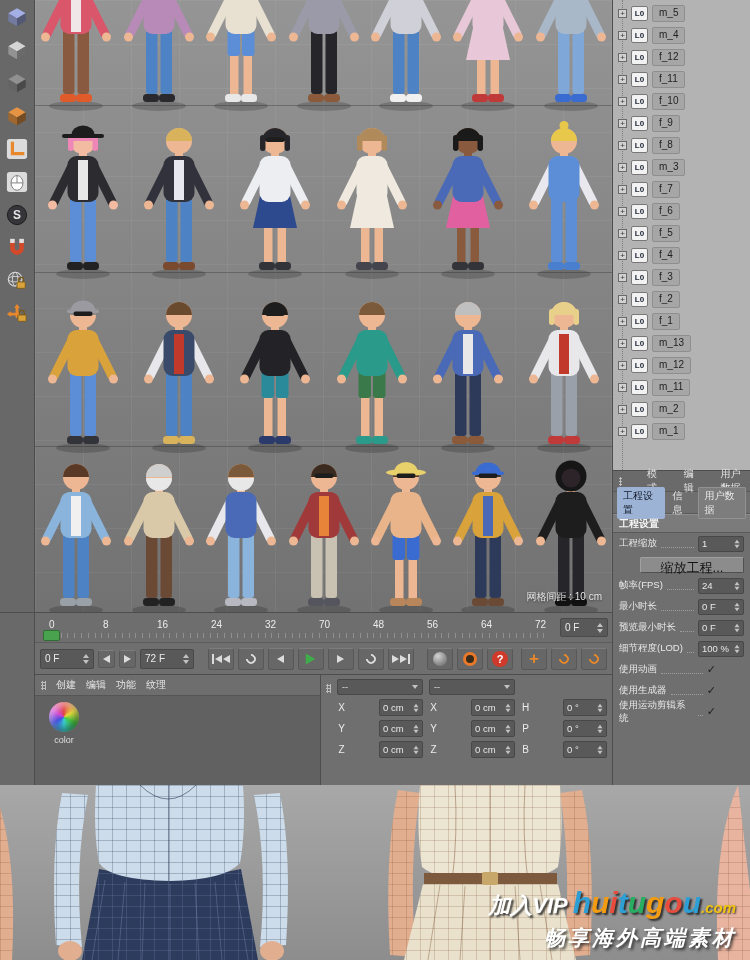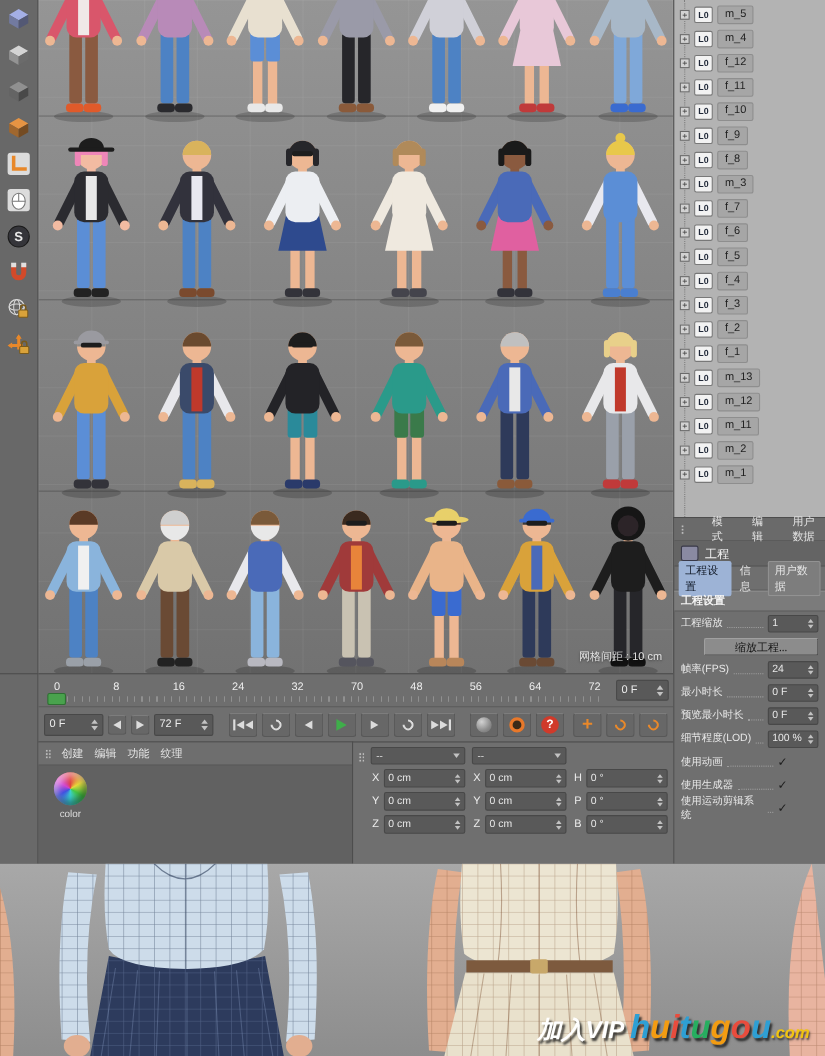"工程" div.attr-title-row { html: <div> <span></span> <span>工程</span> </div> -> none }
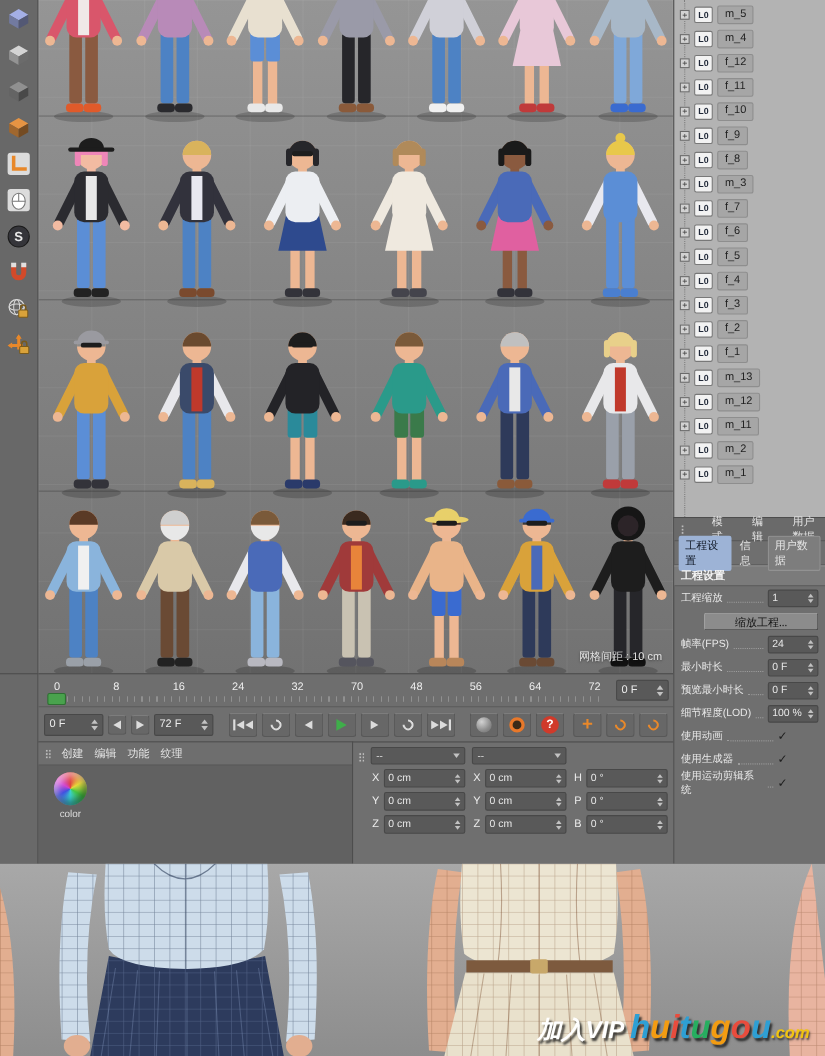"缩放工程..." .attr-btn { font-family: Liberation Serif, serif -> Liberation Sans, sans-serif; font-size: 10px -> 13px }
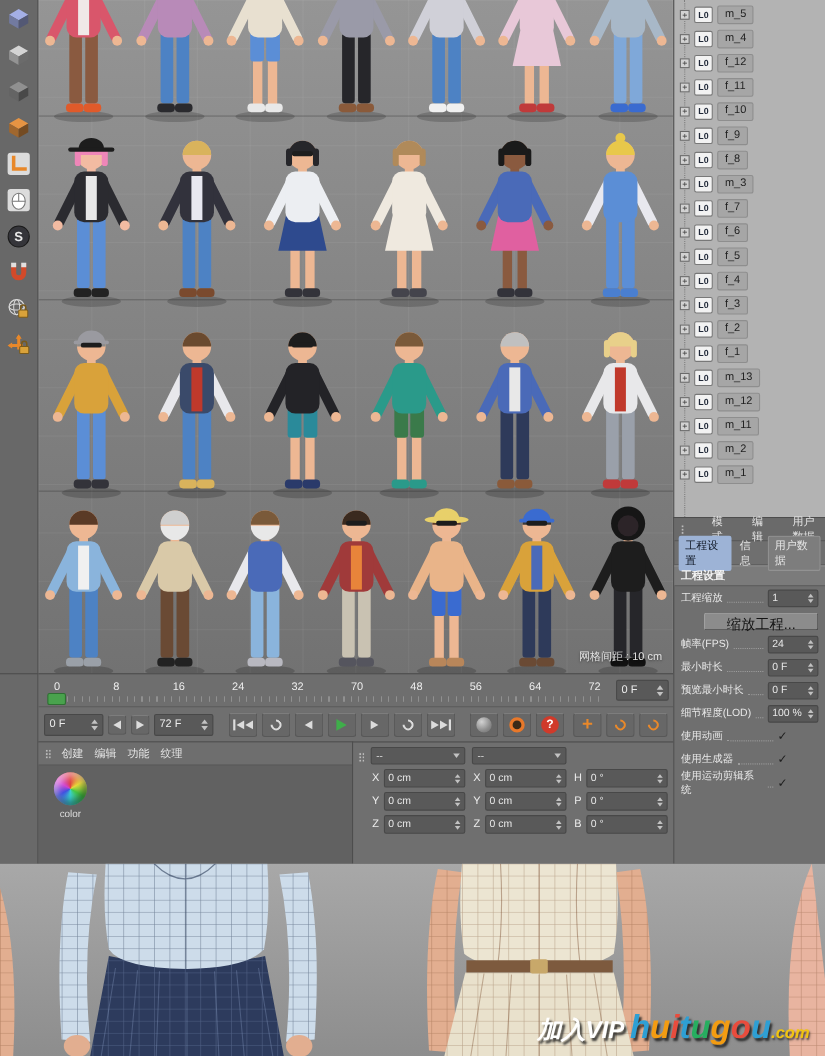"0 cm" .coord-row .vbox { margin-left: none -> 30px }
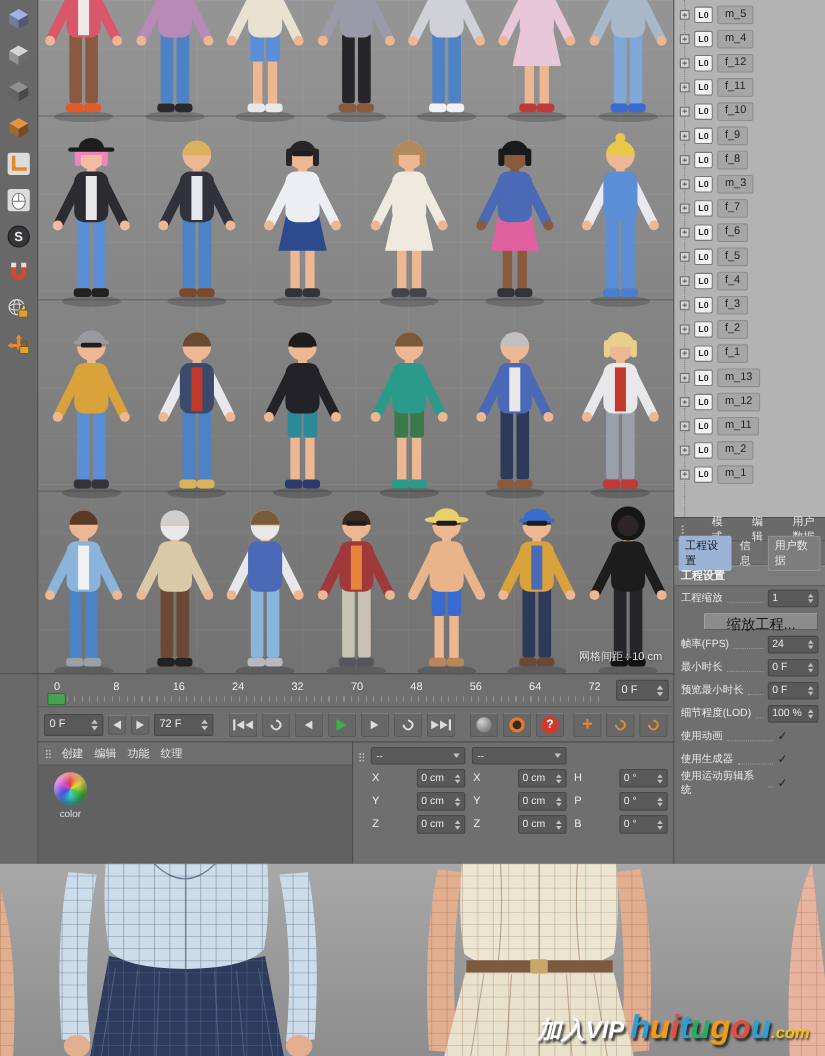"畅享海外高端素材" div.wm-tagline { html: none -> <div>畅享海外高端素材</div> }
